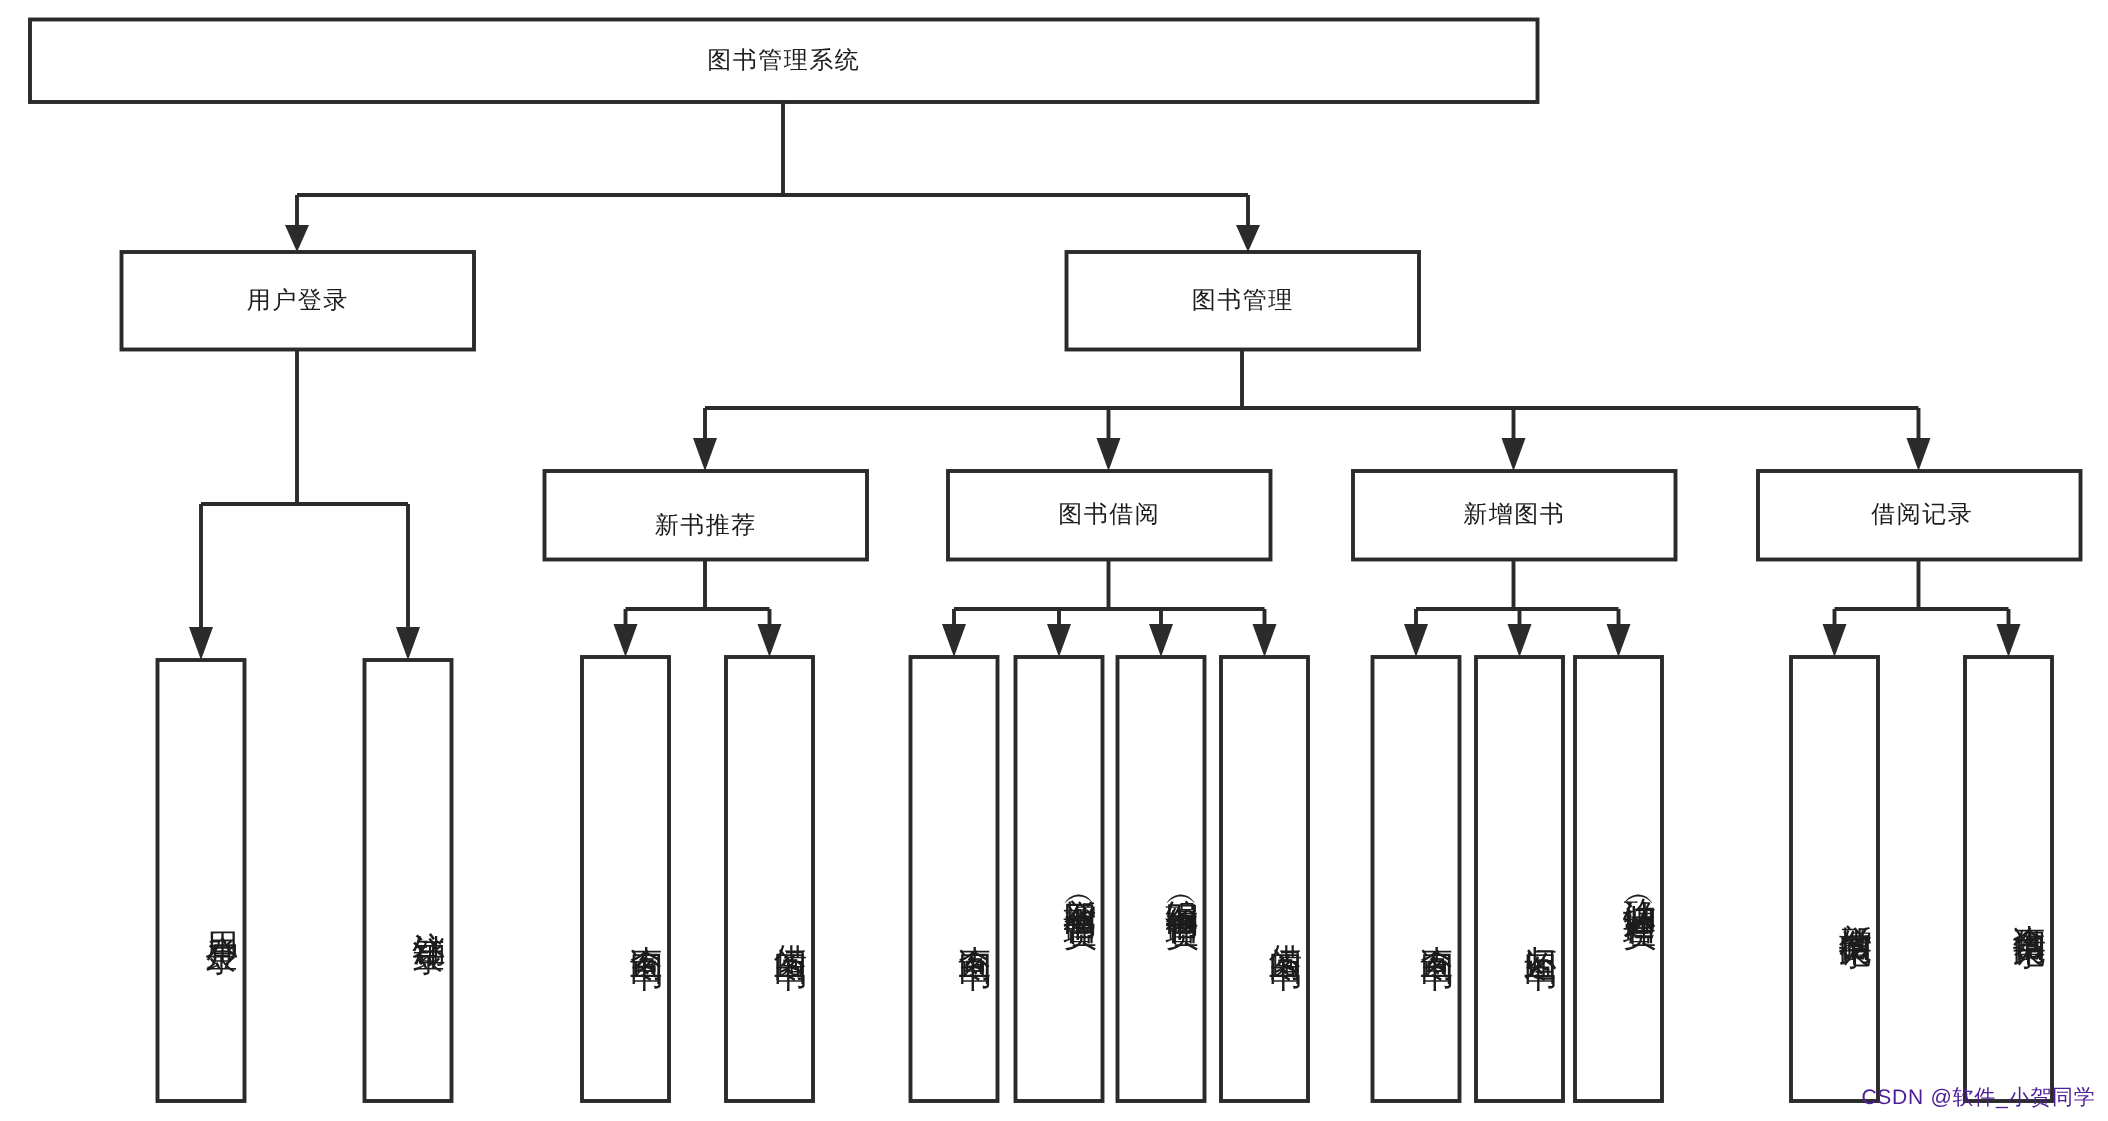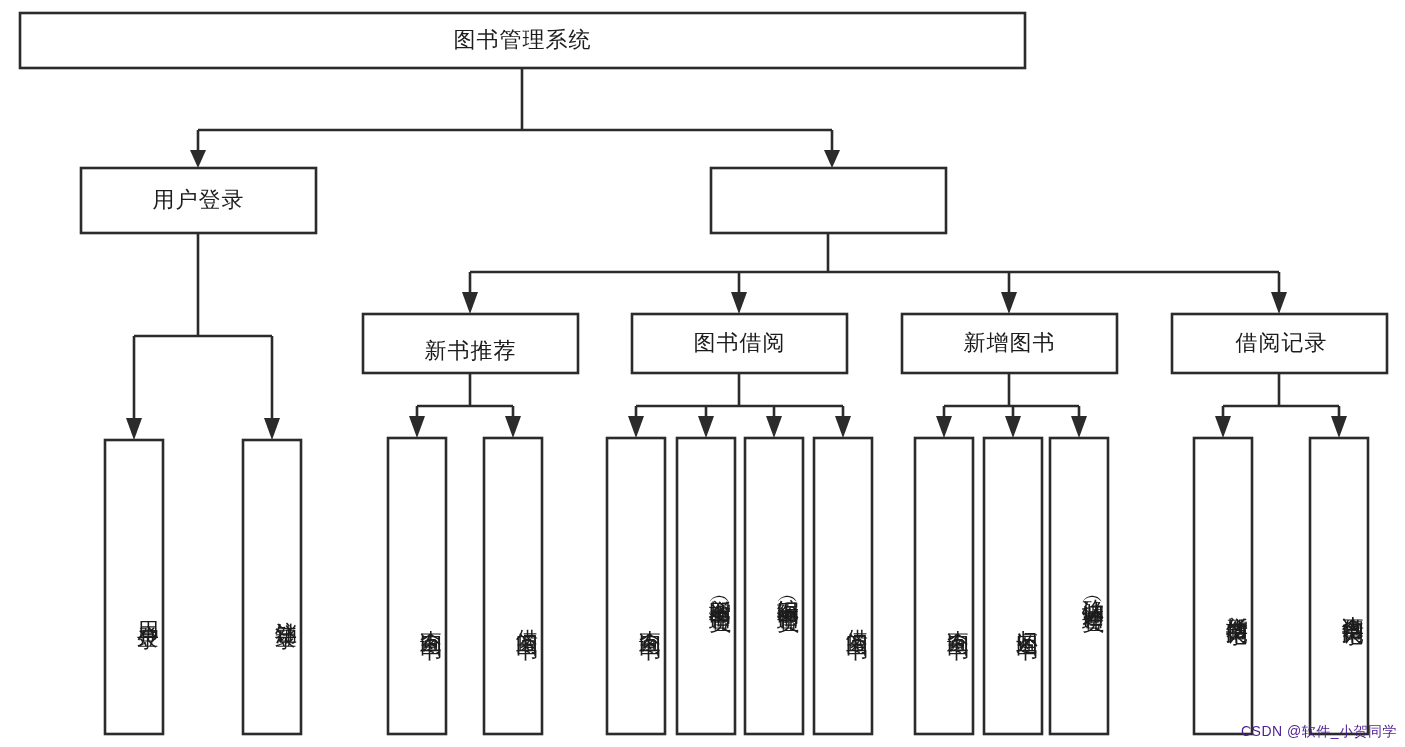"图书管理系统" .node-label.horizontal { font-size: 22px -> 16px }
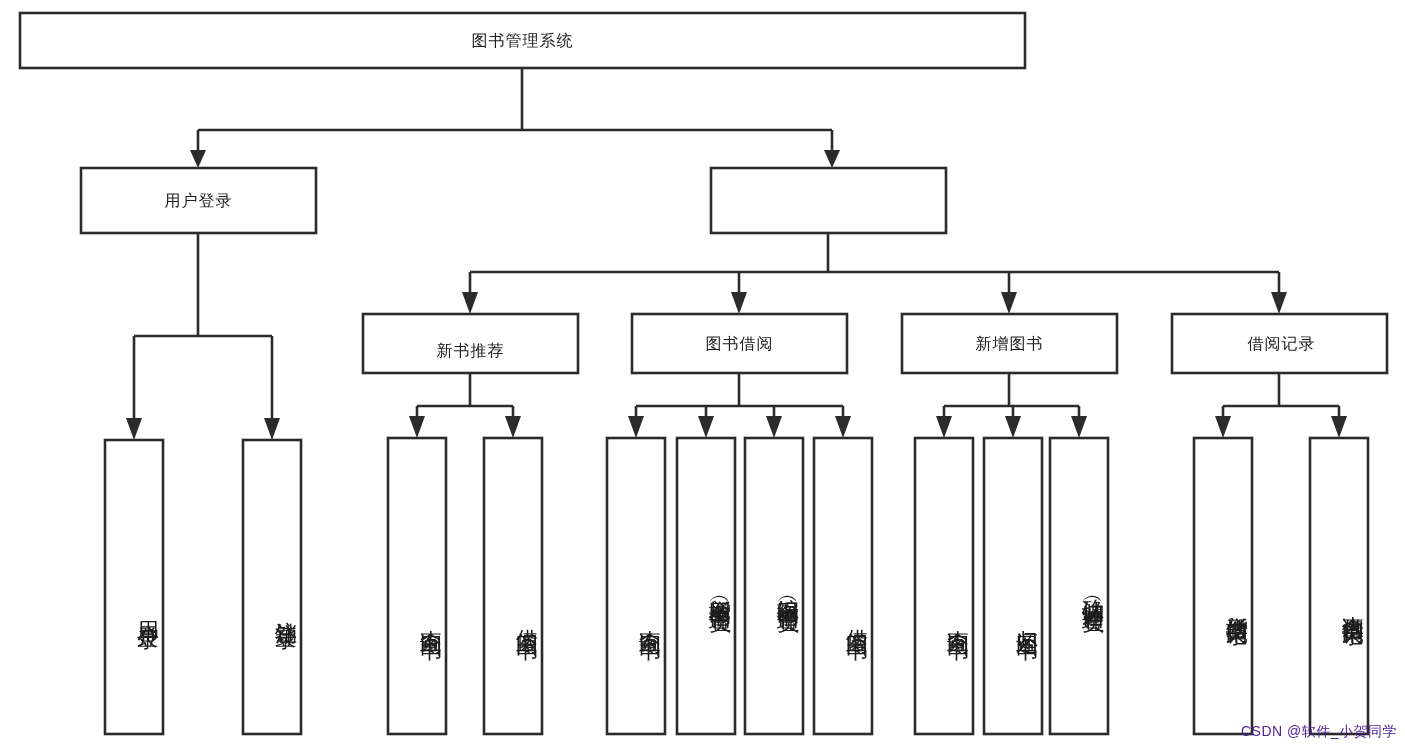"图书管理" div.node-label { html: none -> <div>图书管理</div> }
